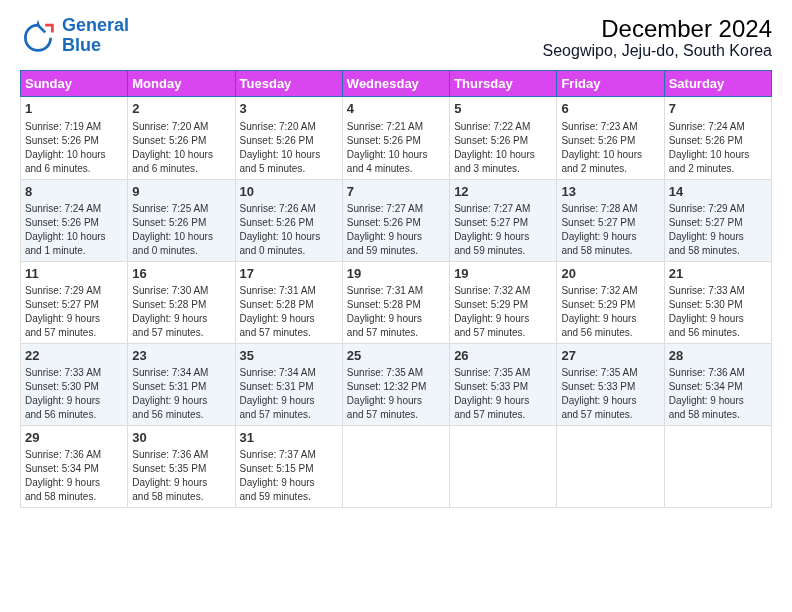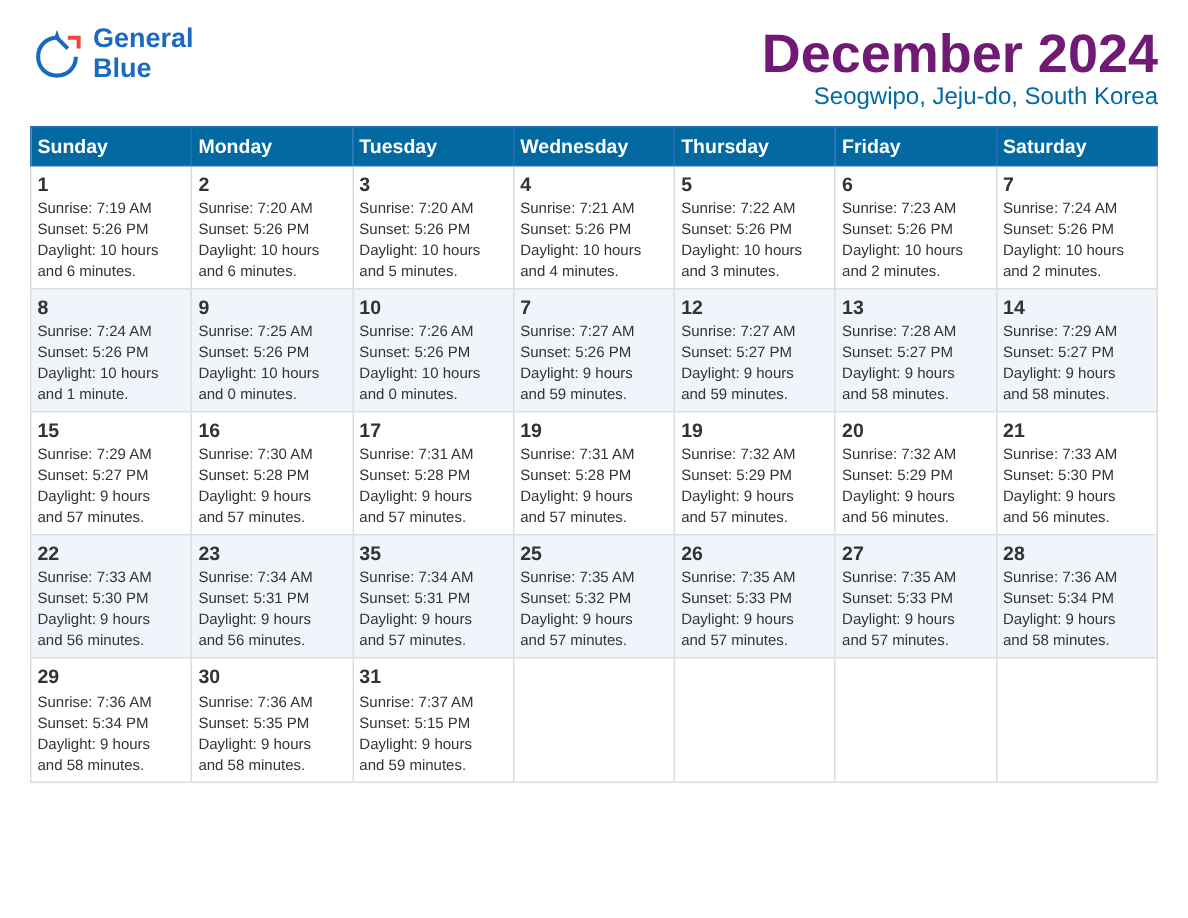"December 2024" .main-title { color: #701a75 -> #000000; font-size: 36px -> 24px; font-weight: bold -> normal }
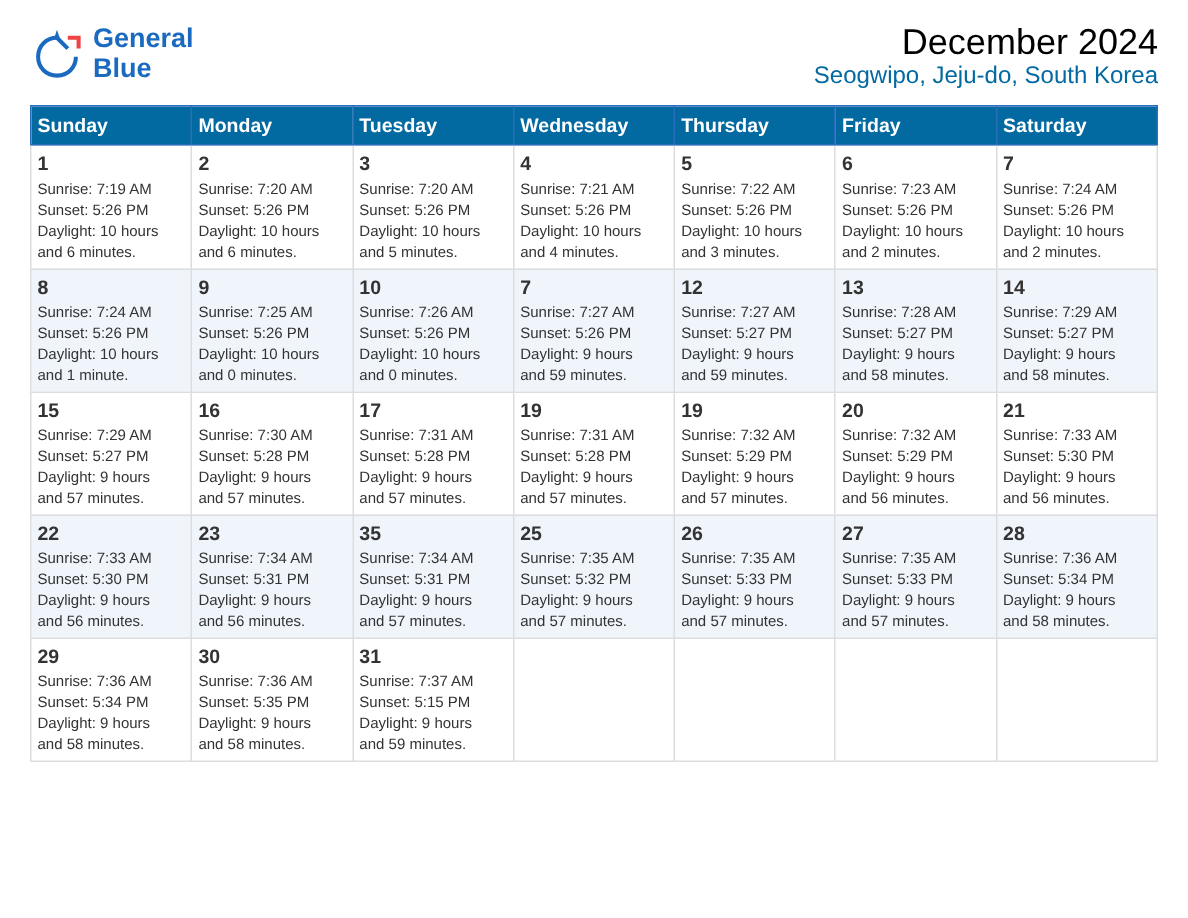"Seogwipo, Jeju-do, South Korea" .subtitle { color: #0369a1 -> #0f172a }
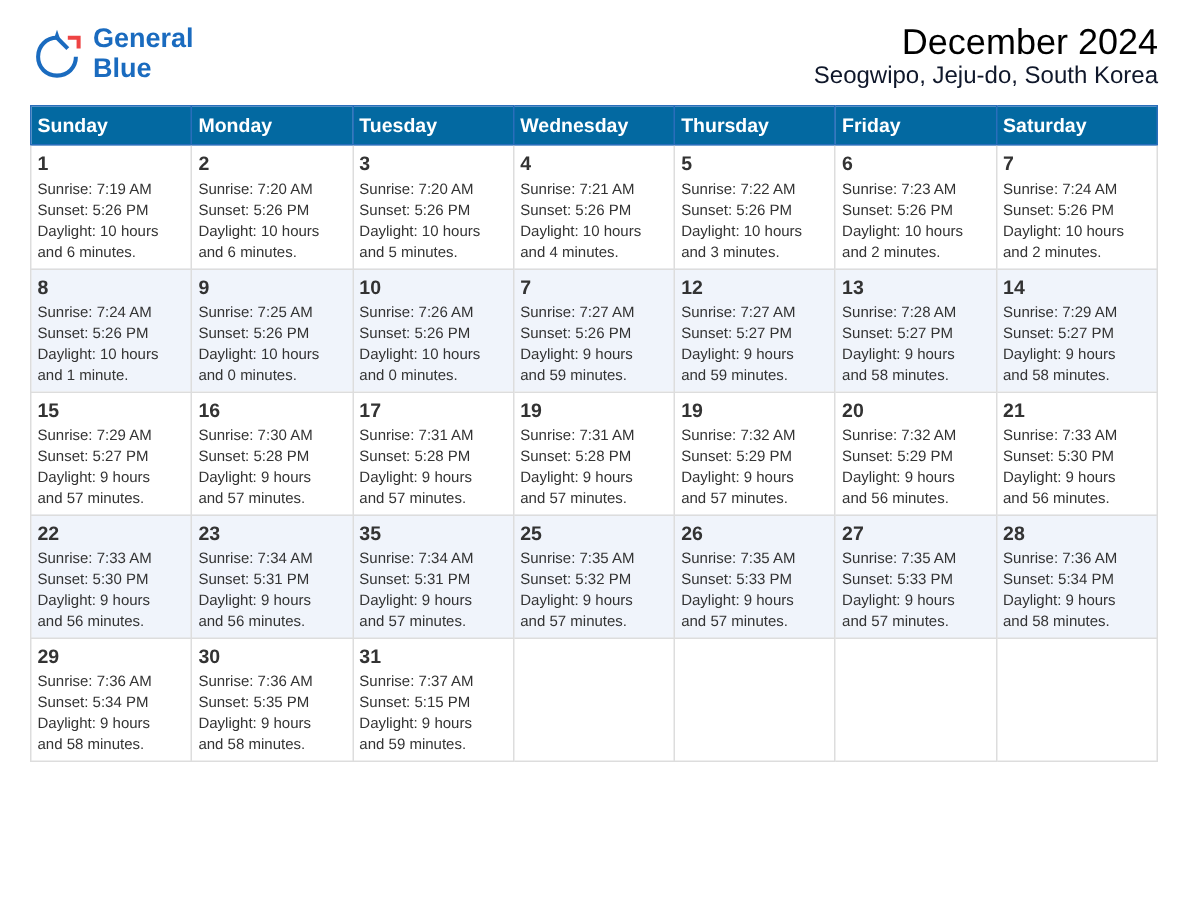"Sunday" thead tr th { background: #0369a1 -> #d946ef }
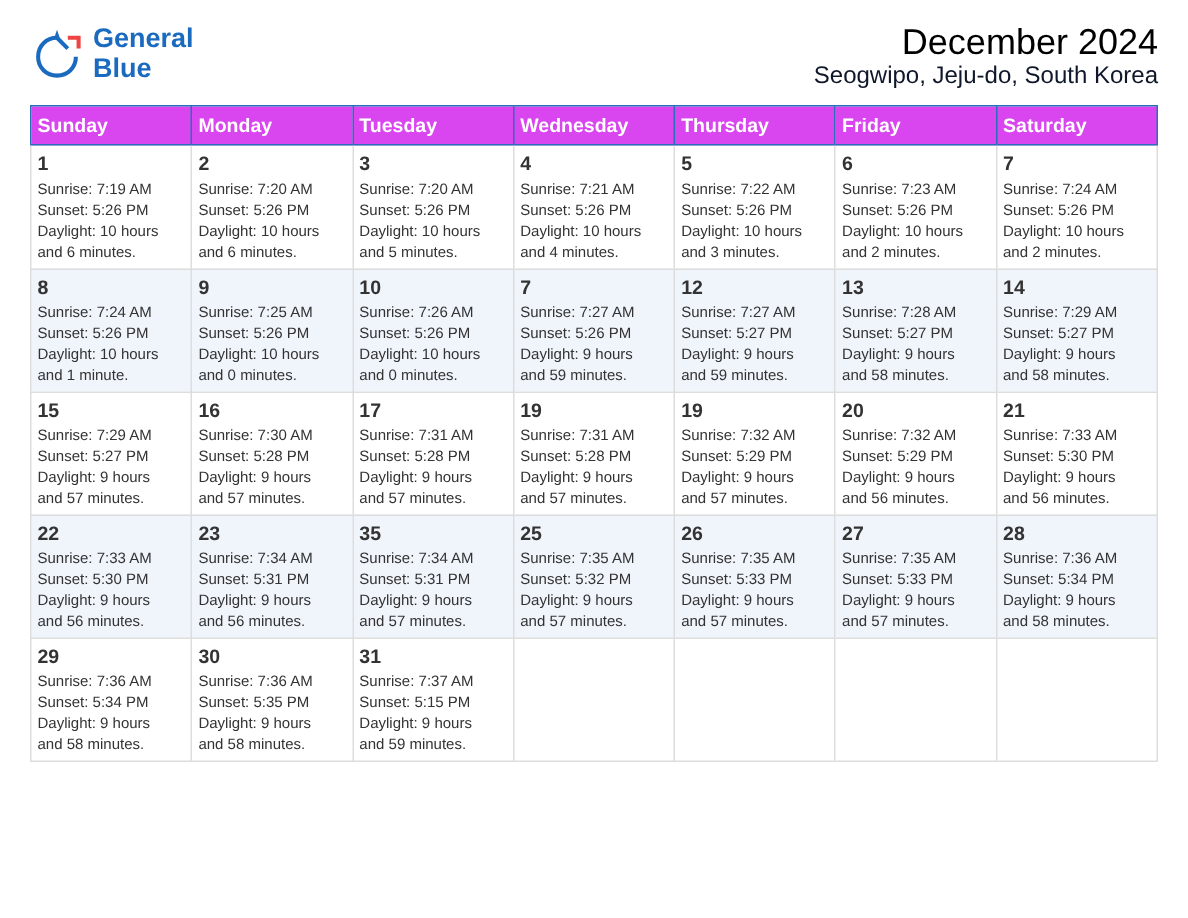"15" span.day-num { text: 15 -> 11 }
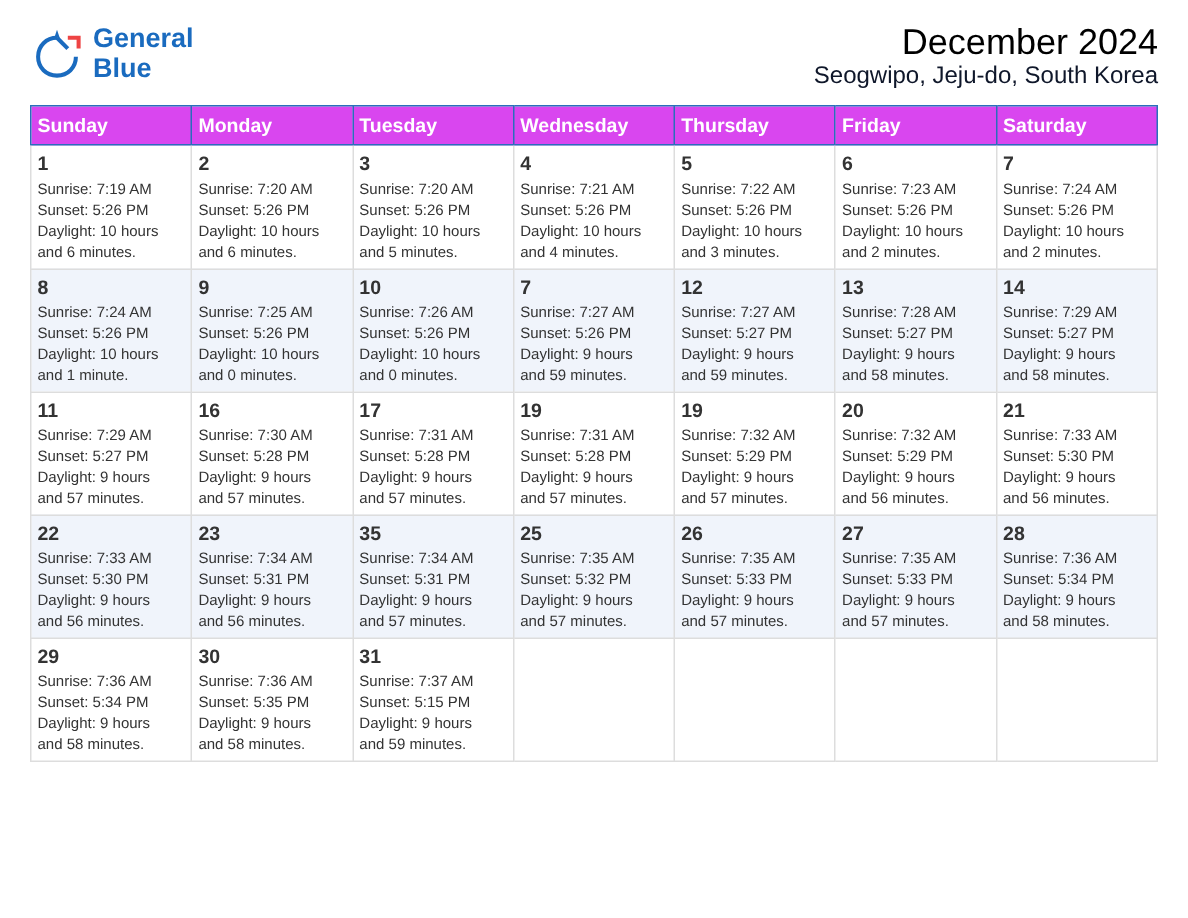"Sunset: 5:32 PM" div { text: 5:32 -> 12:32 }
